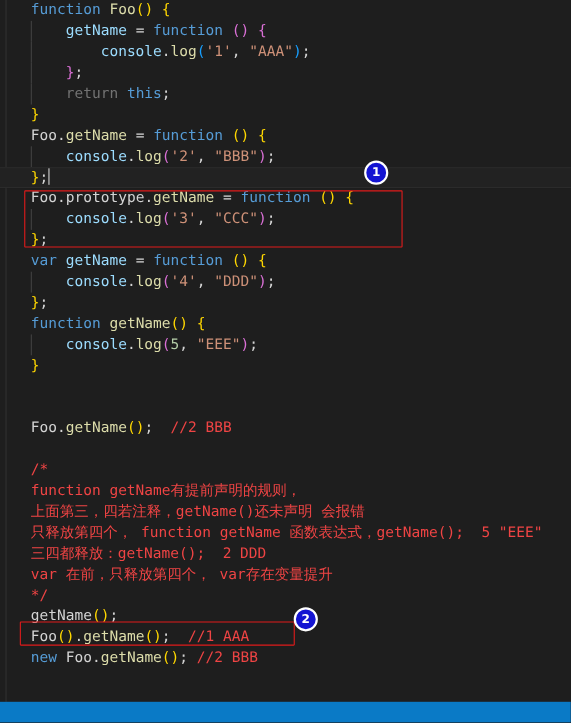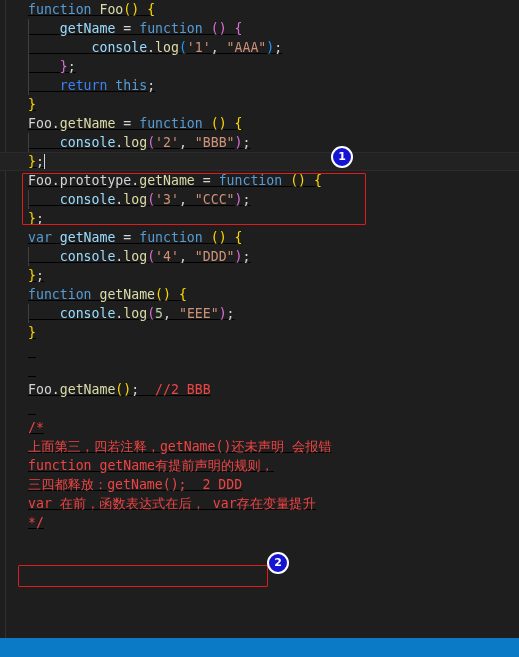"function Foo() {" .editor { text-decoration: underline -> none }
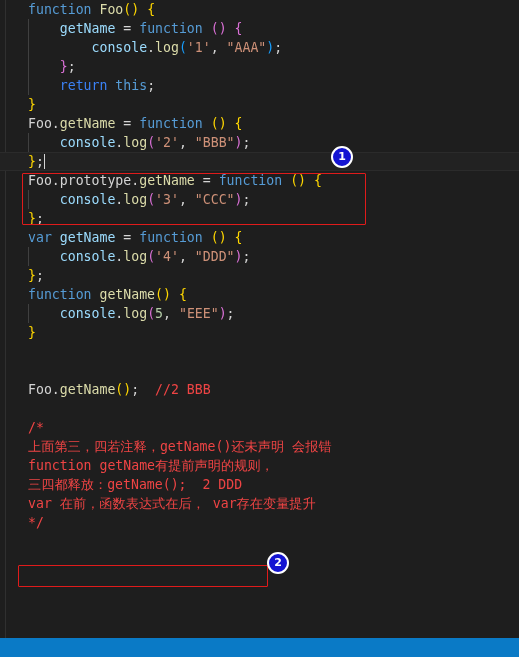"return" span.br2 { color: #3b82f6 -> #737373 }
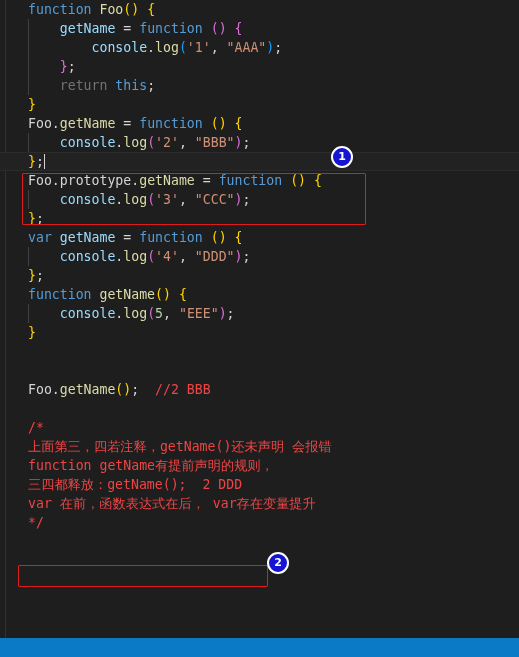"上面第三，四若注释，getName()还未声明 会报错" div.line { order: before "function getName有提前声明的规则，" -> after "function getName有提前声明的规则，" }
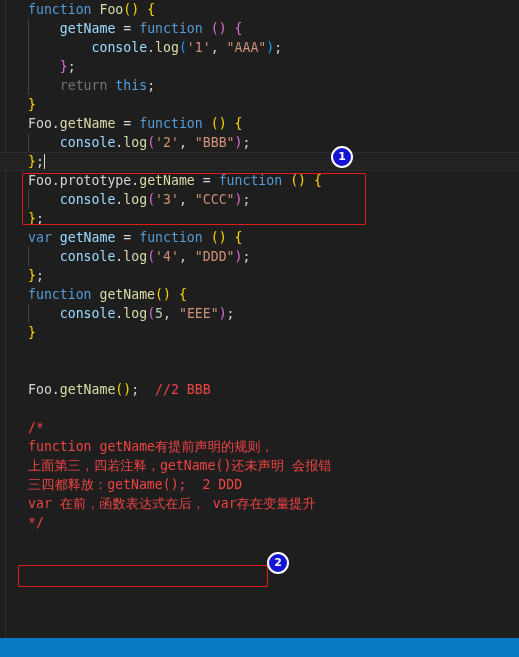"只释放第四个， function getName" div.line { html: none -> <div><span>只释放第四个， function getName 函数表达式，getName(); 5 "EEE"</span></div> }
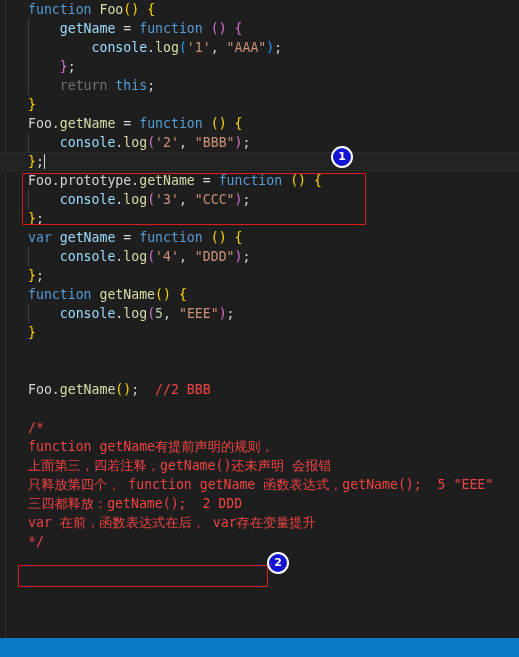"var 在前，函数表达式在后， var存在变量提升" span.cm { text: 函数表达式在后 -> 只释放第四个 }
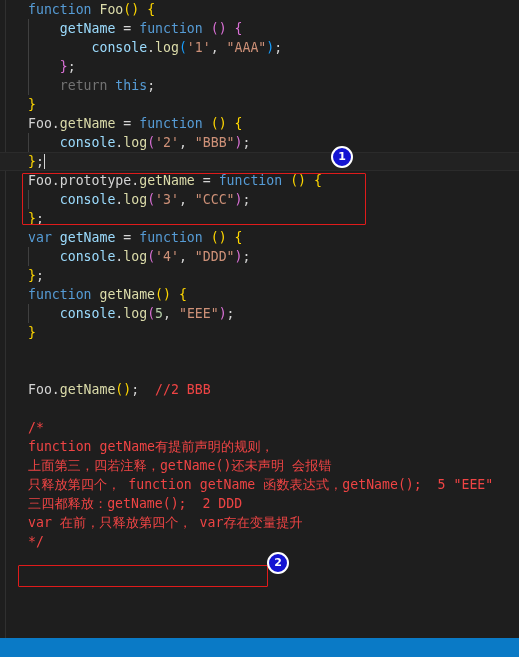"getName();" div.line { html: none -> <div><span>getName</span><span>()</span><span>;</span></div> }
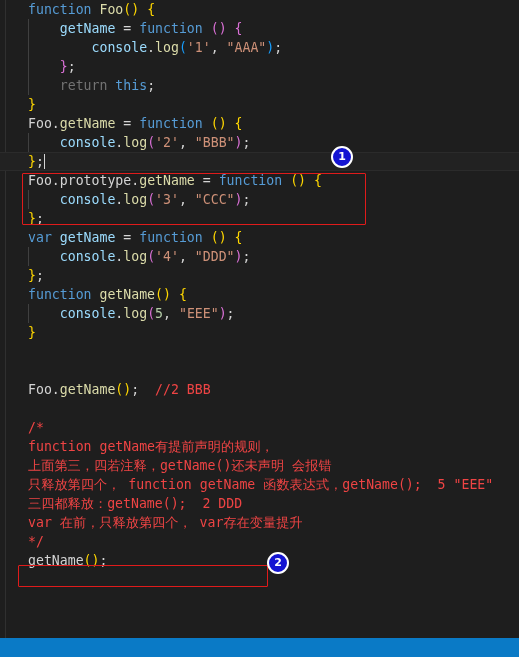"Foo().getName(); //1 AAA" div.line { html: none -> <div><span>Foo</span><span>()</span><span>.</span><span>getName</span><span>()</span><span>;</span> <span>//1 AAA</span></div> }
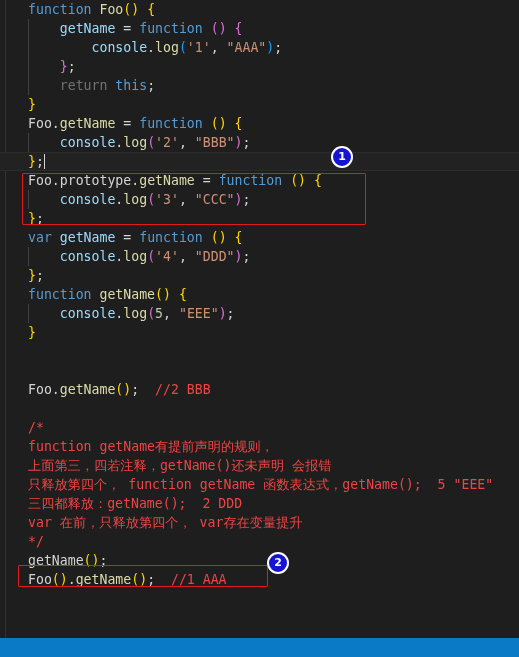"new Foo.getName(); //2 BBB" div.line { html: none -> <div><span>new</span> <span>Foo</span><span>.</span><span>getName</span><span>()</span><span>;</span> <span>//2 BBB</span></div> }
